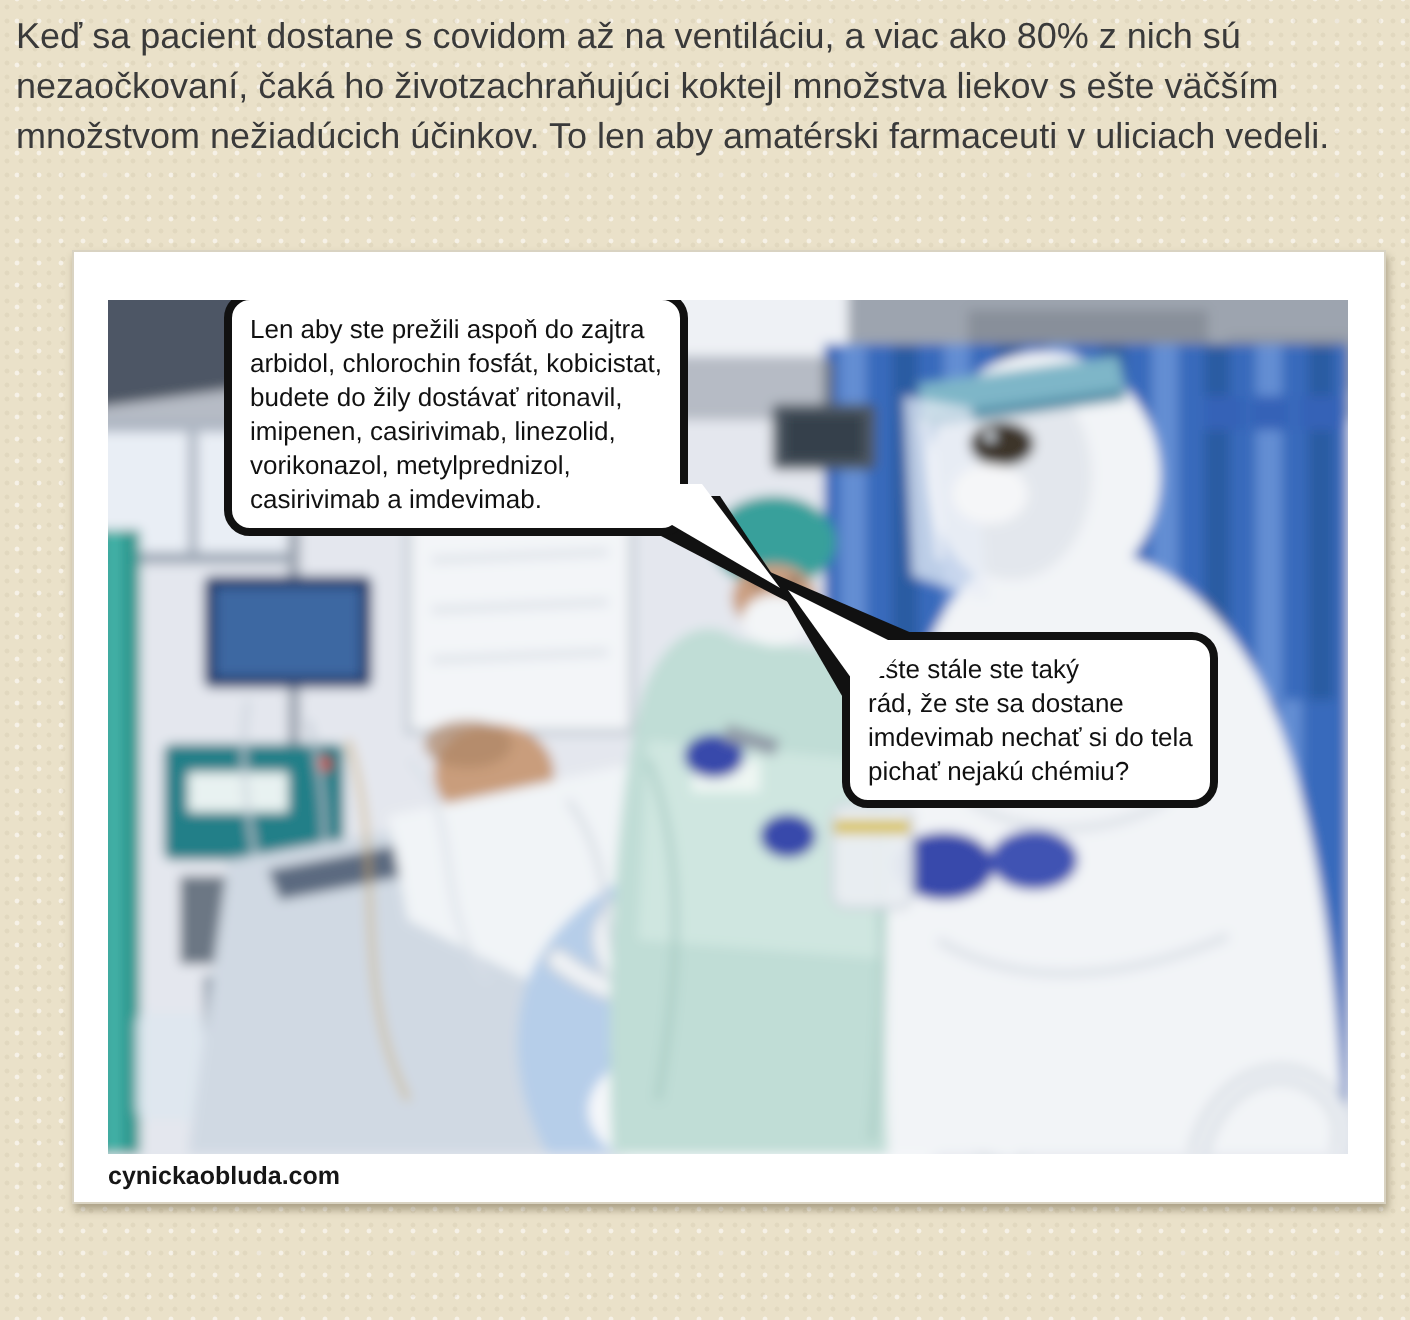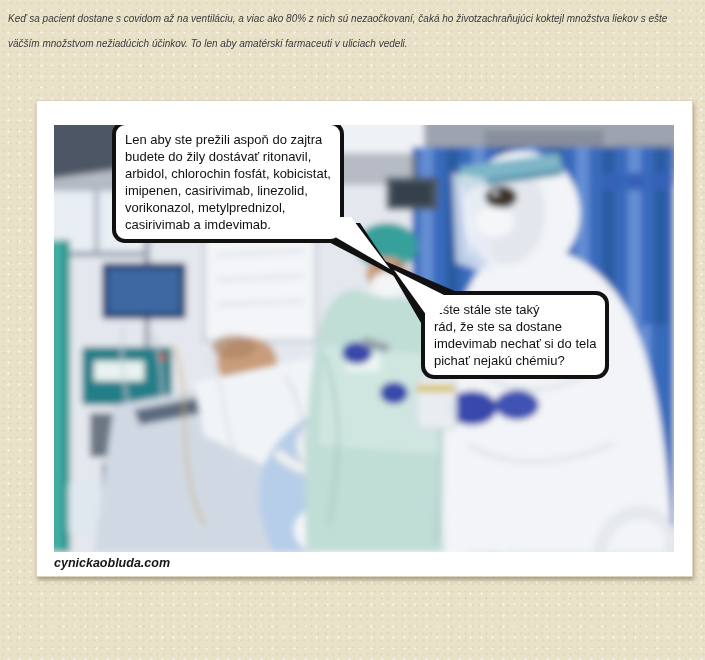"Keď sa pacient dostane s" p.post-intro { font-size: 10px -> 18px; font-style: italic -> none }
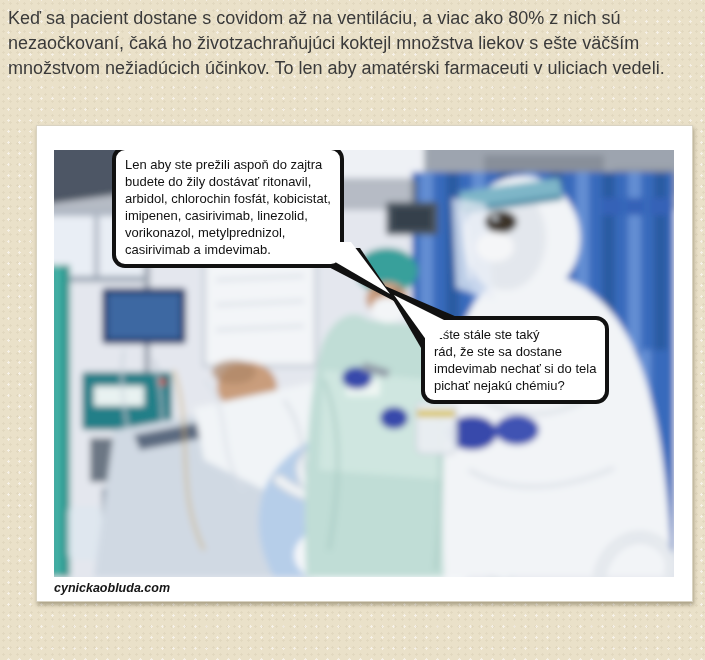"budete do žily dostávať ritonavil," span.line { order: before "arbidol, chlorochin fosfát, kobicistat," -> after "arbidol, chlorochin fosfát, kobicistat," }
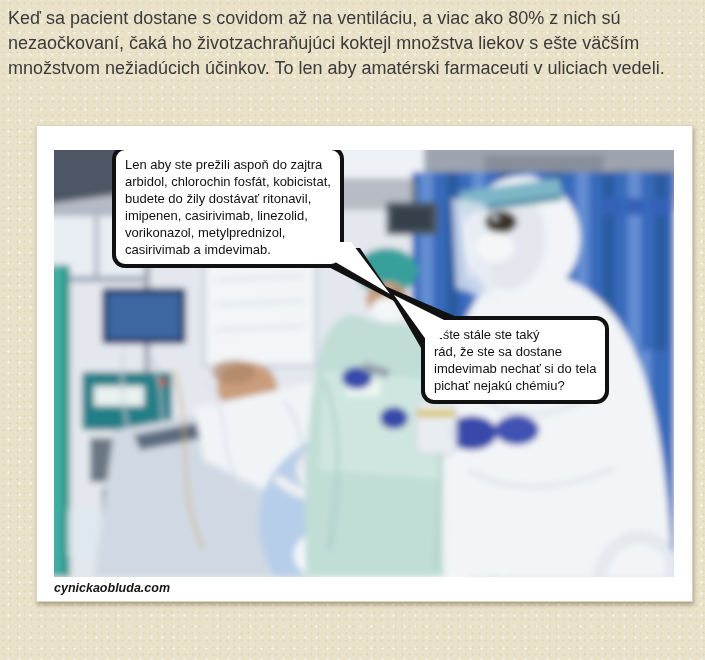"cynickaobluda.com" .watermark { font-style: italic -> none }
